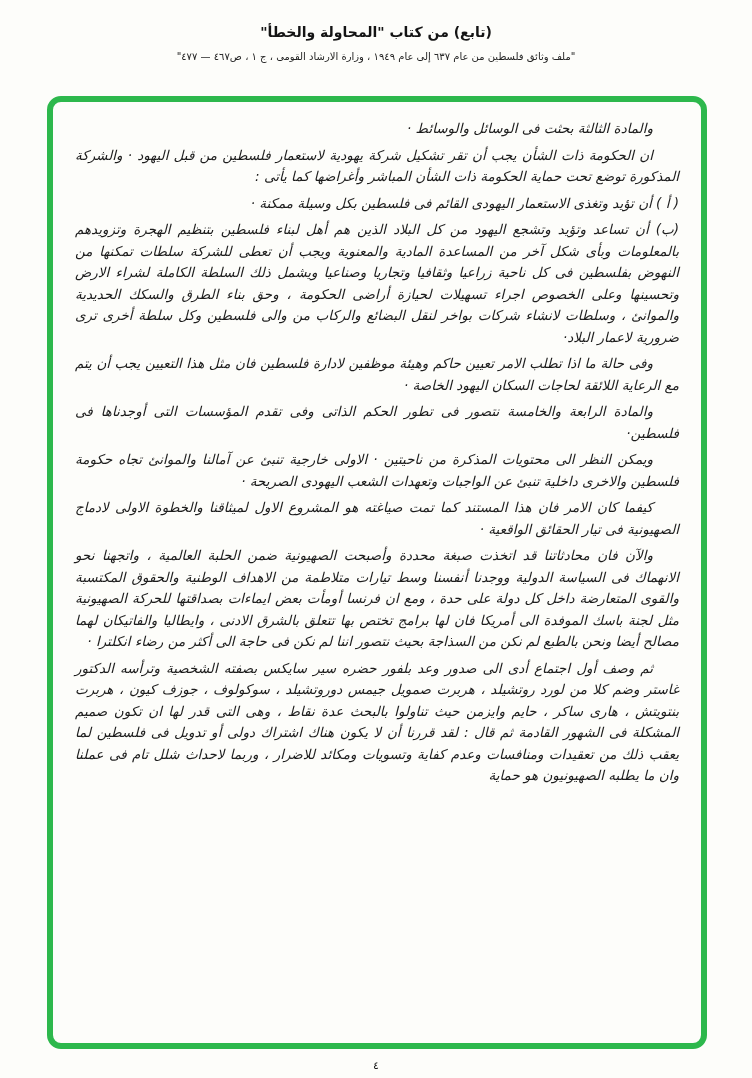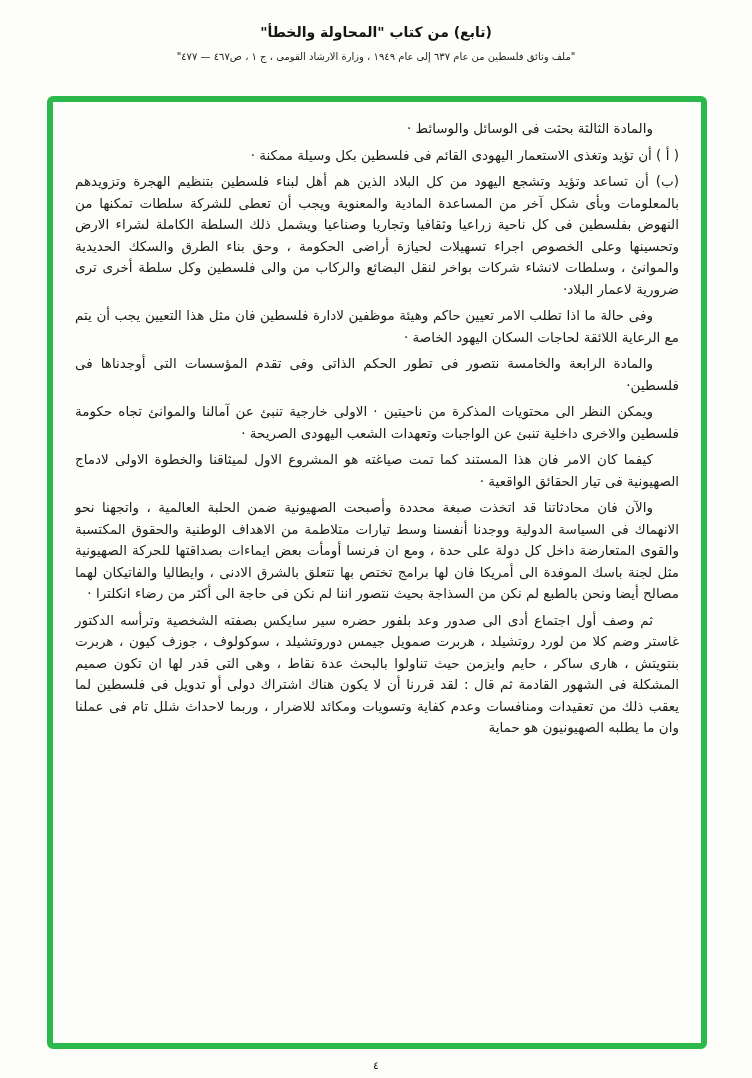"والمادة الثالثة بحثت فى الوسائل" .content-frame { border-radius: 6px -> 14px; font-style: none -> italic }
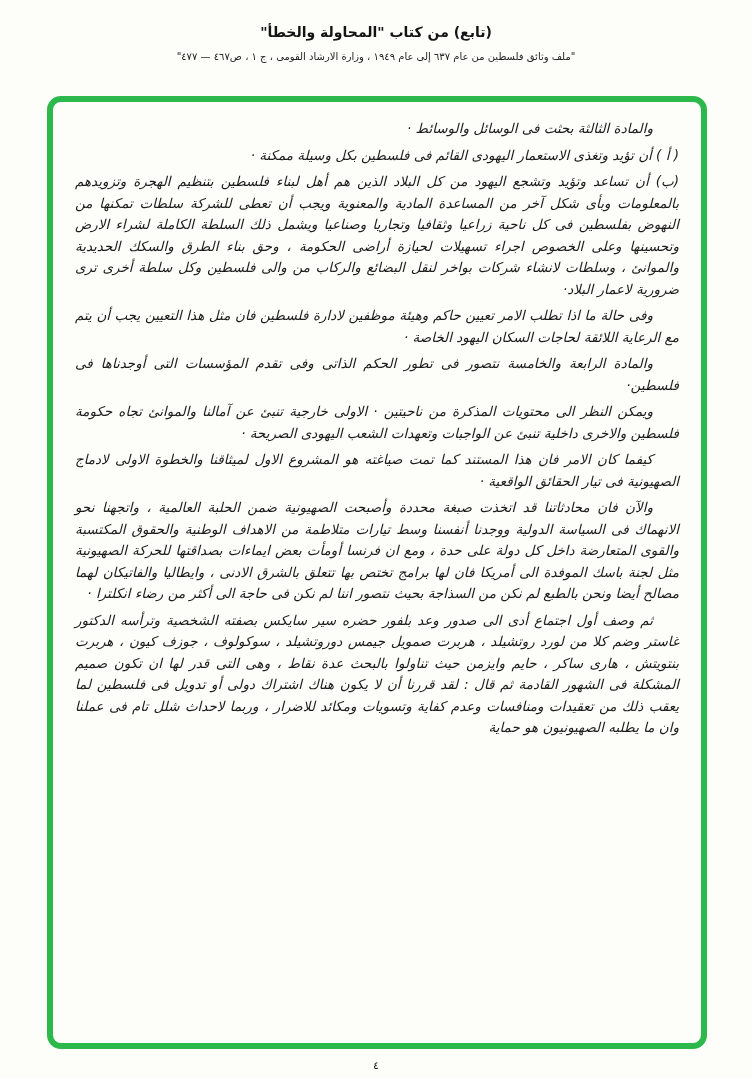"ان الحكومة ذات الشأن يجب" p { html: none -> <p>ان الحكومة ذات الشأن يجب أن تقر تشكيل شركة يهودية لاستعمار فلسطين من قبل اليهود · والشركة المذكورة توضع تحت حماية الحكومة ذات الشأن المباشر وأغراضها كما يأتى :</p> }
